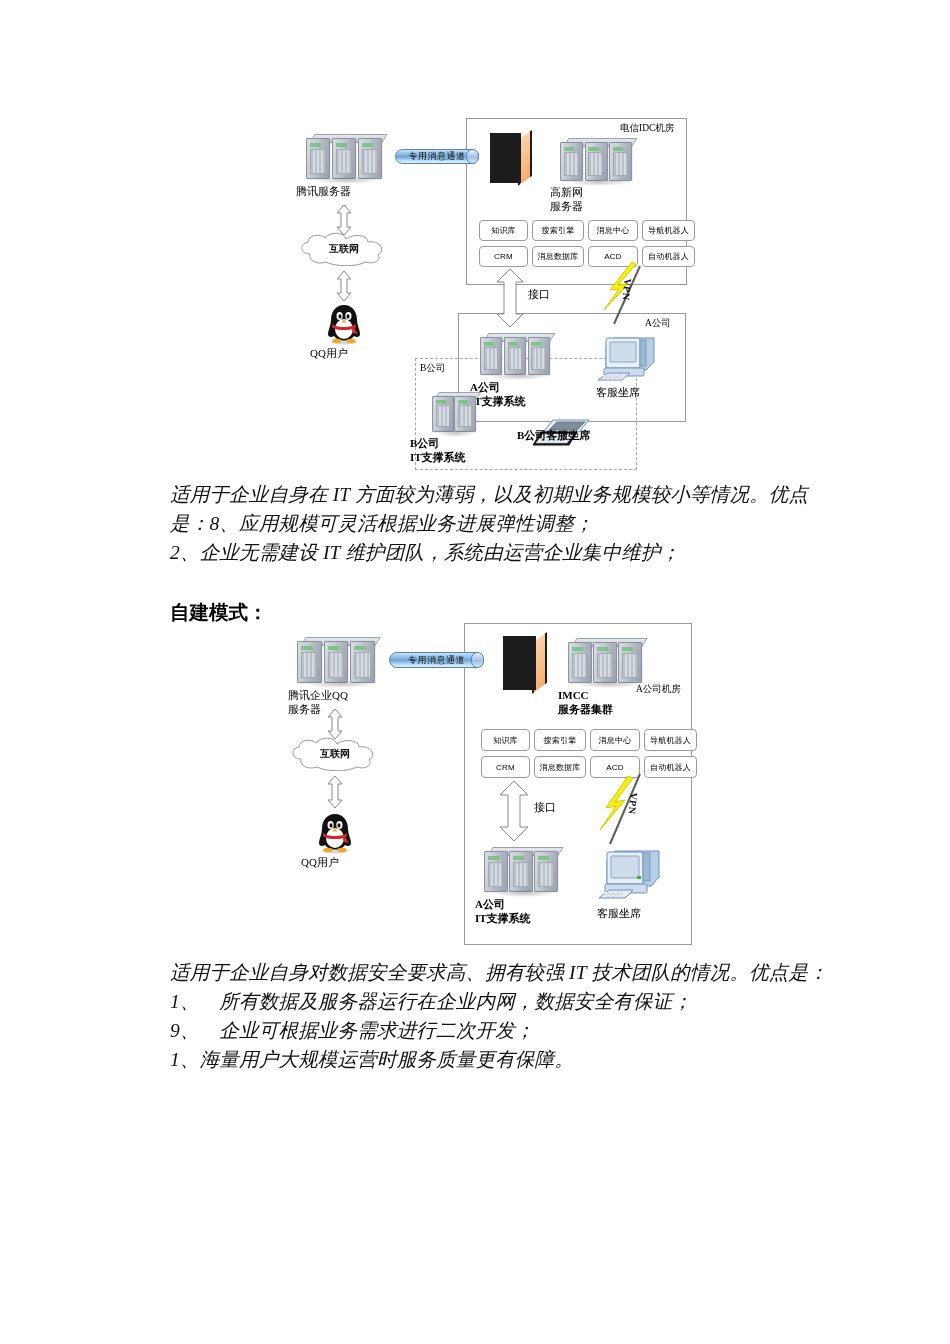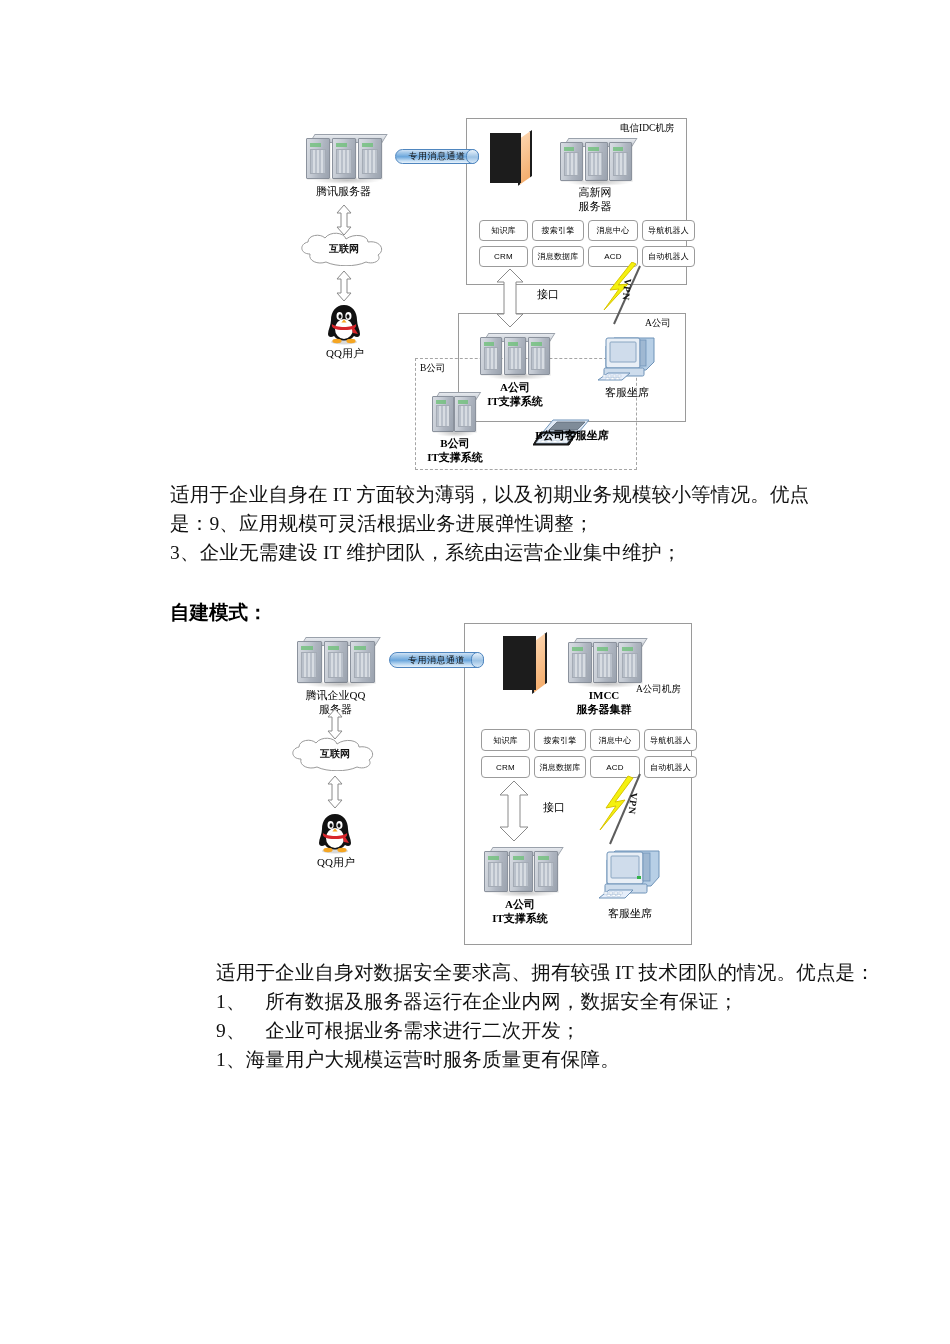"腾讯服务器" .icon-label { text-align: center -> left }
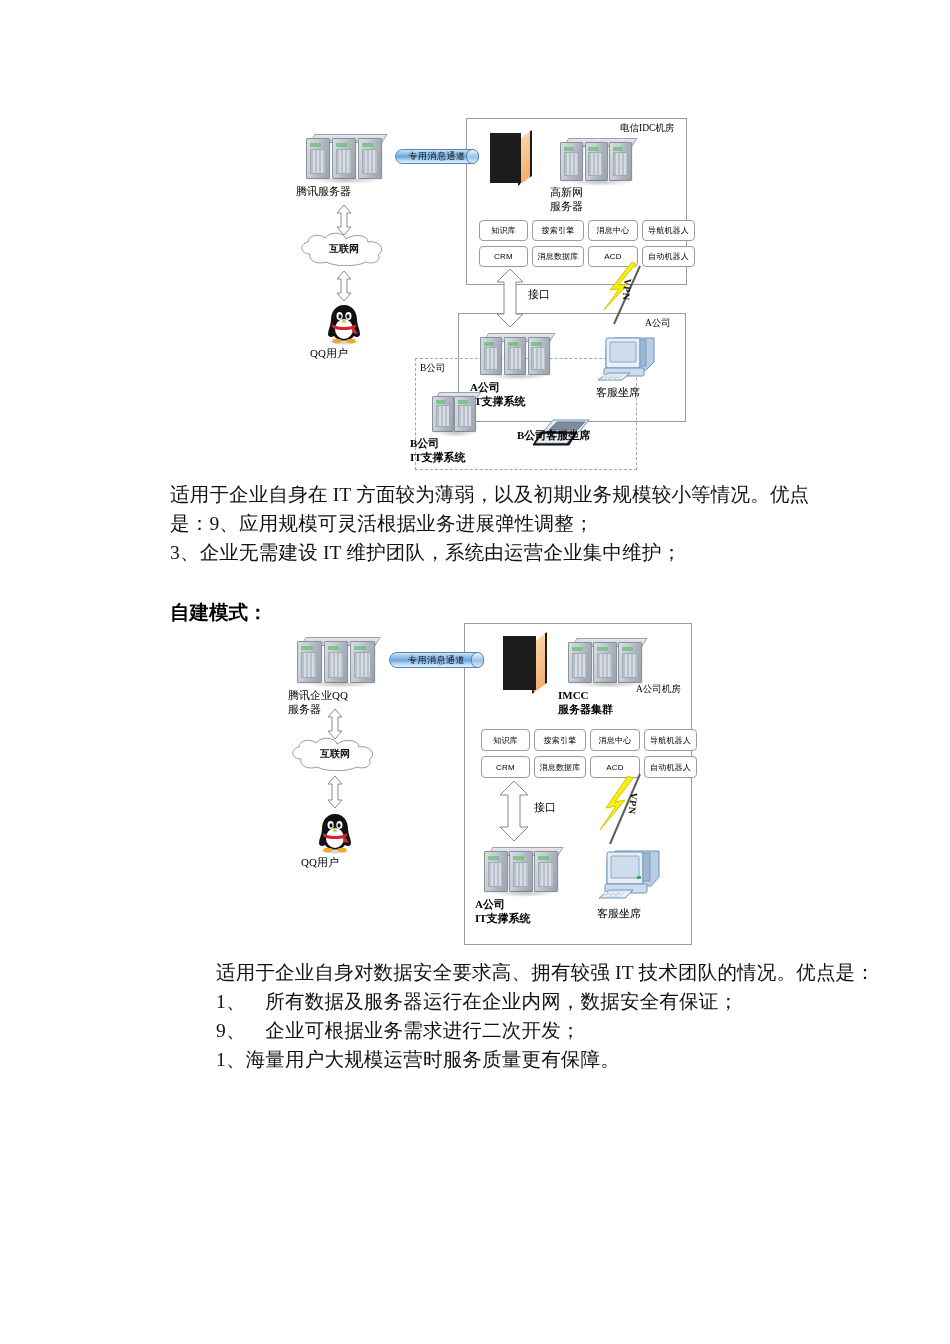"适用于企业自身在 IT 方面较为薄弱，以及初期业务规模较小等情况。优点" .para div { font-style: none -> italic }
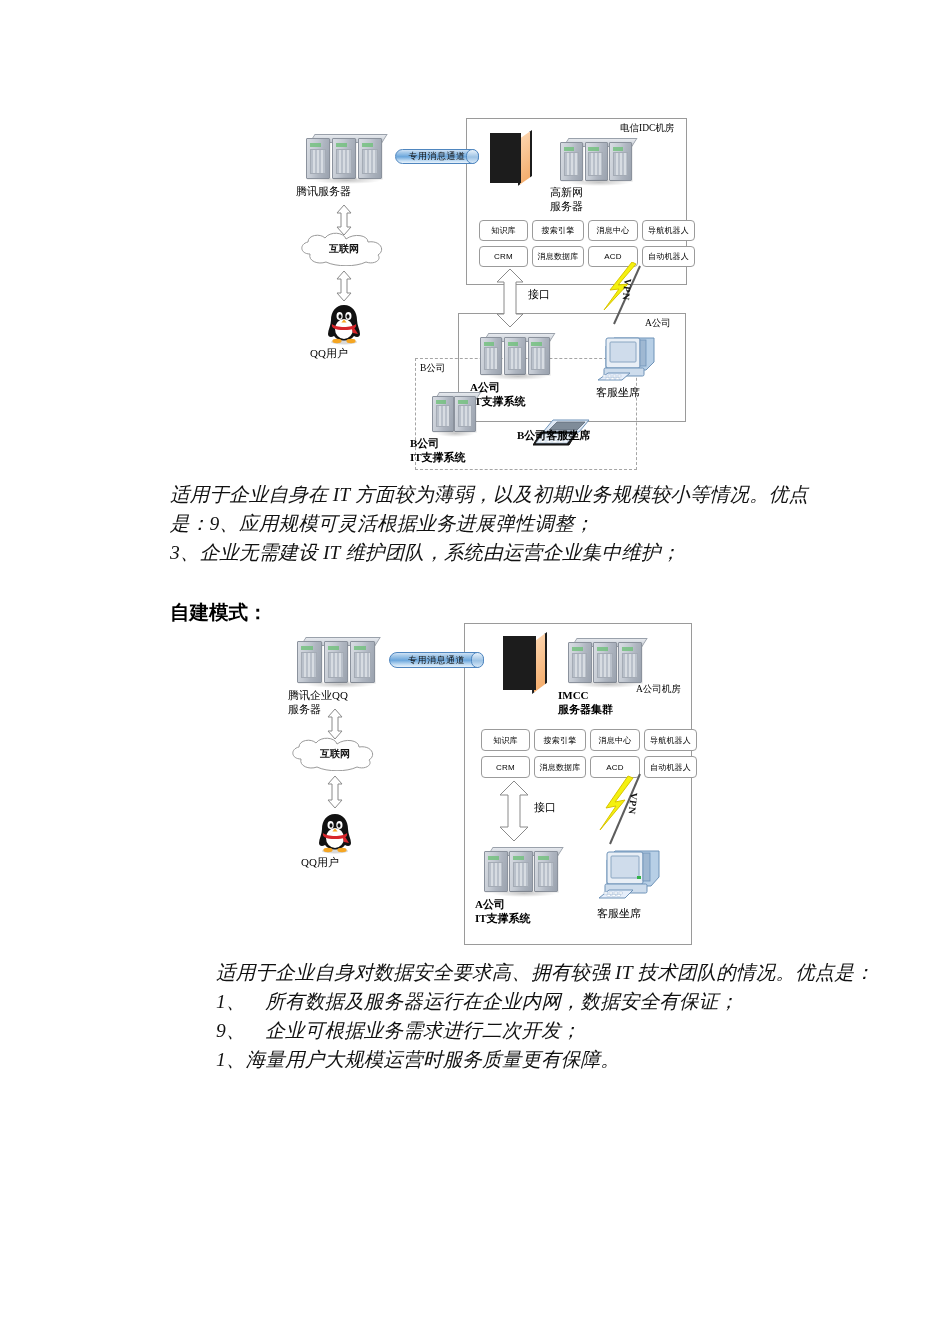"是：9、应用规模可灵活根据业务进展弹性调整；" div { text: 9 -> 8 }
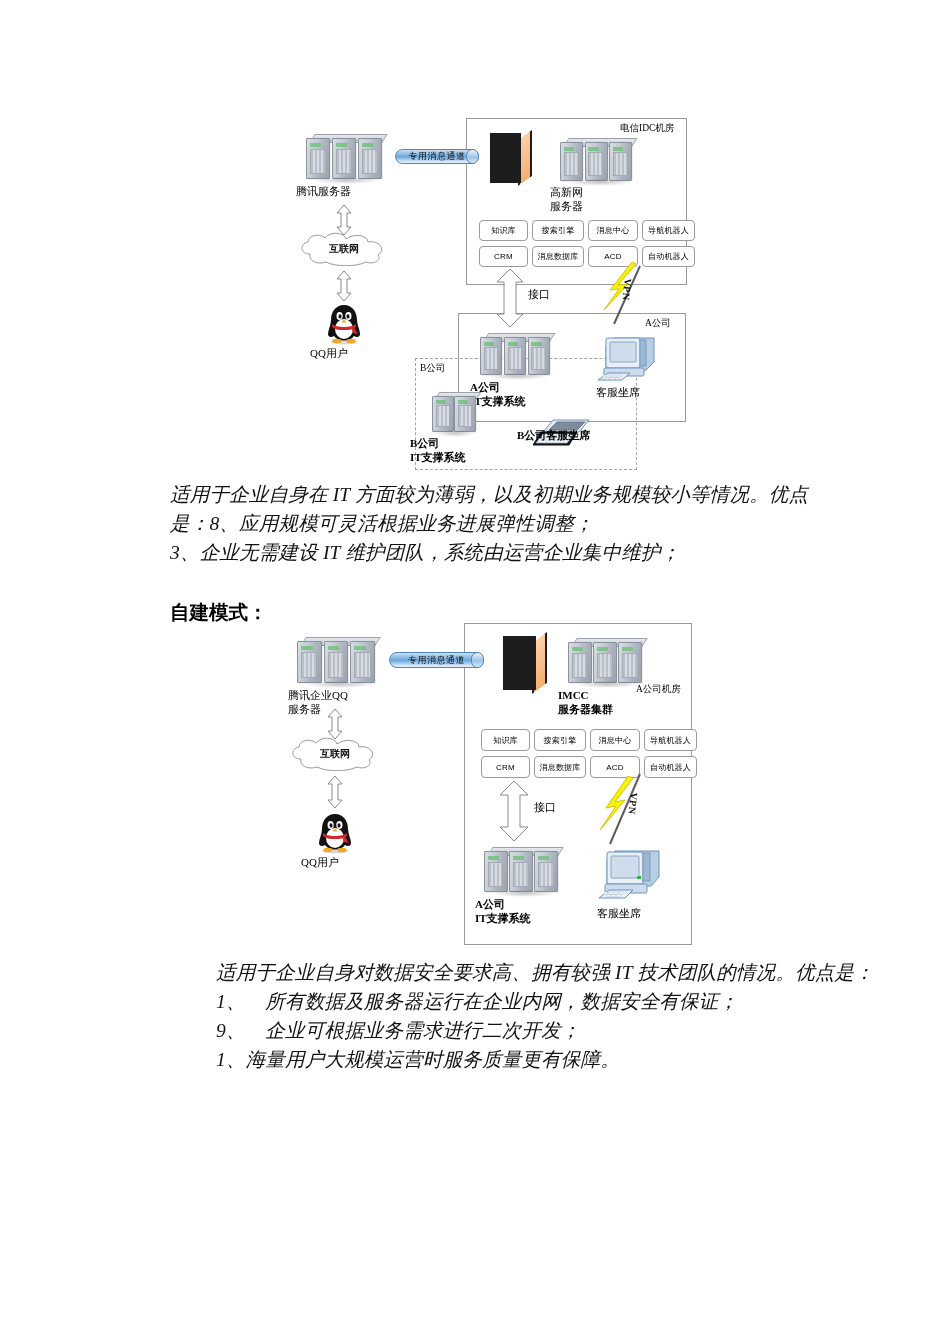"3、企业无需建设 IT 维护团队，系统由运营企业集中维护；" div { text: 3 -> 2 }
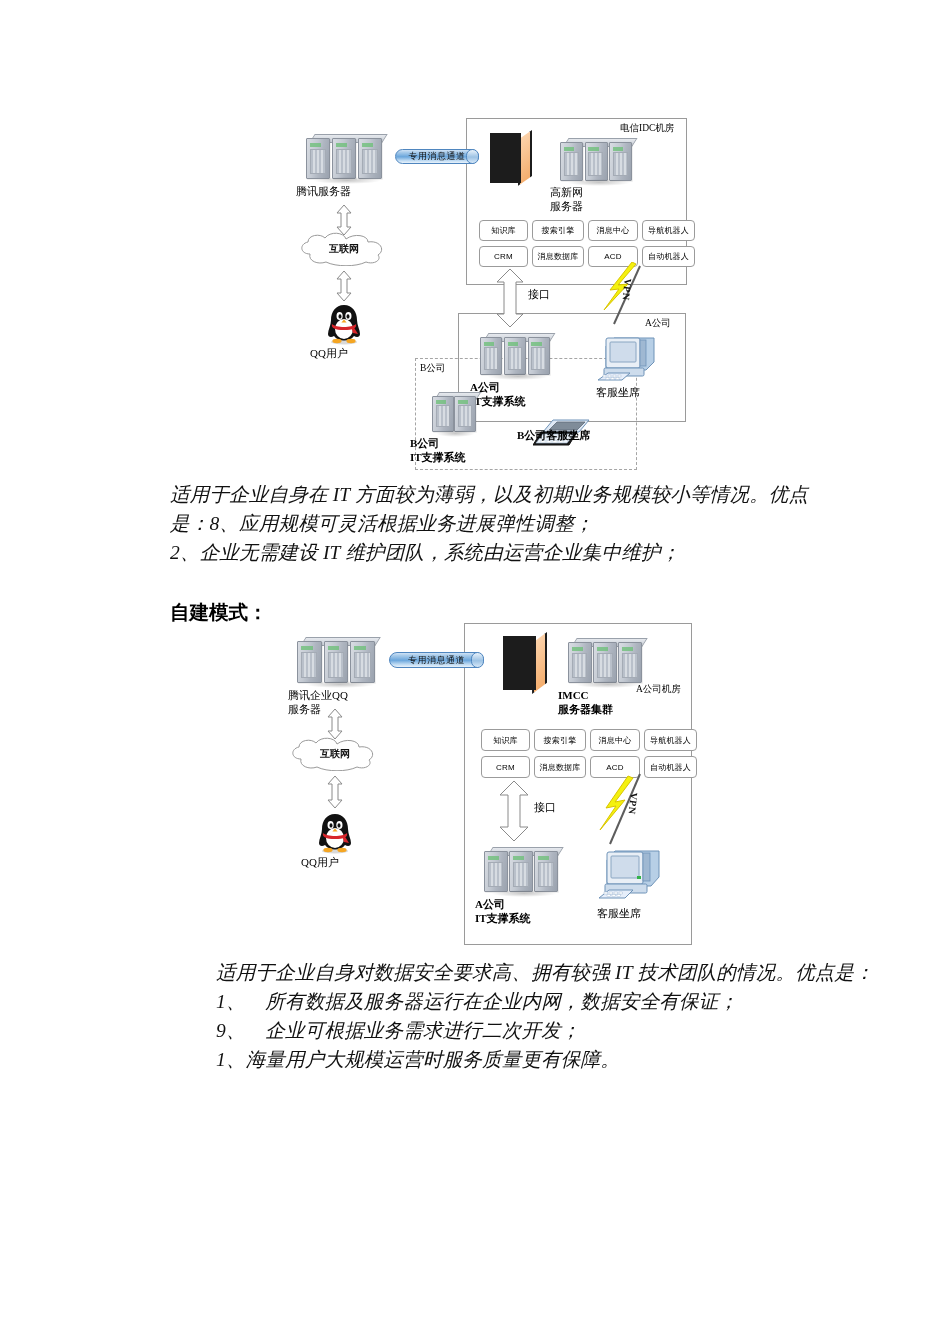"适用于企业自身对数据安全要求高、拥有较强 IT 技术团队的情况。优点是：" div.para { margin-left: 46px -> none }
